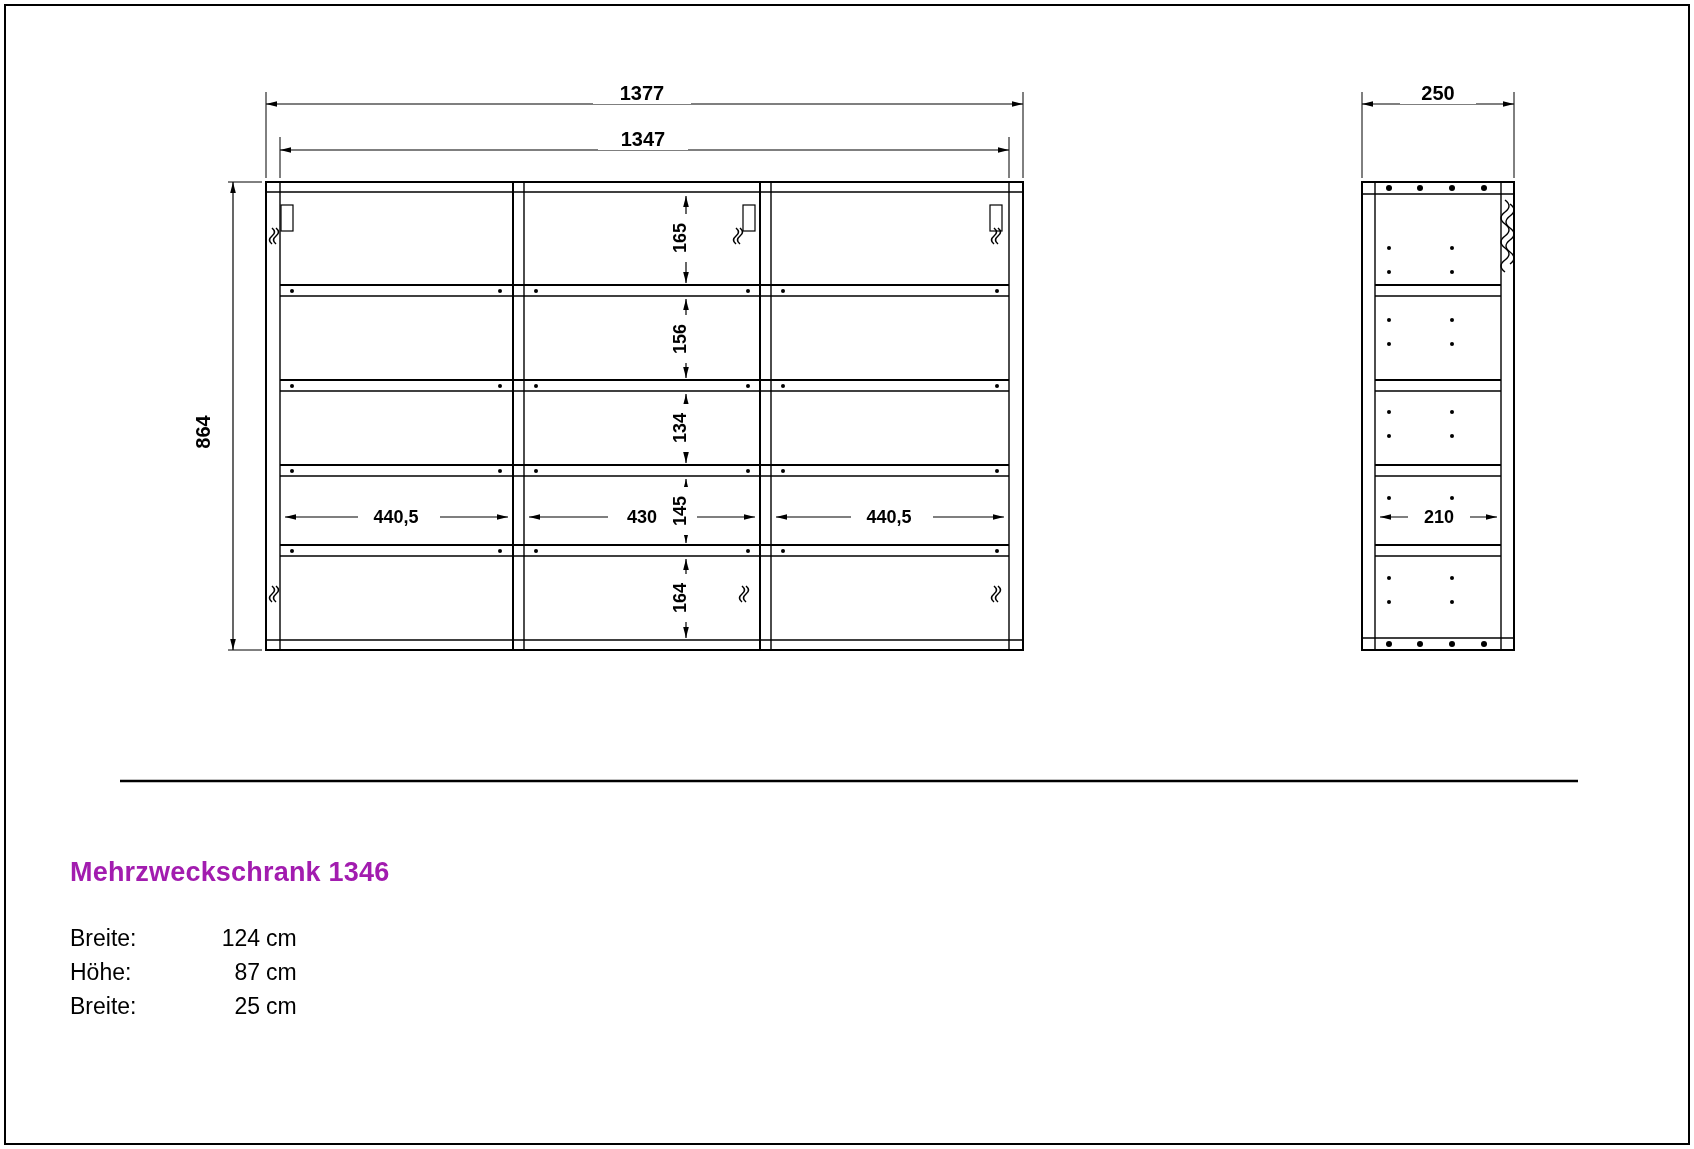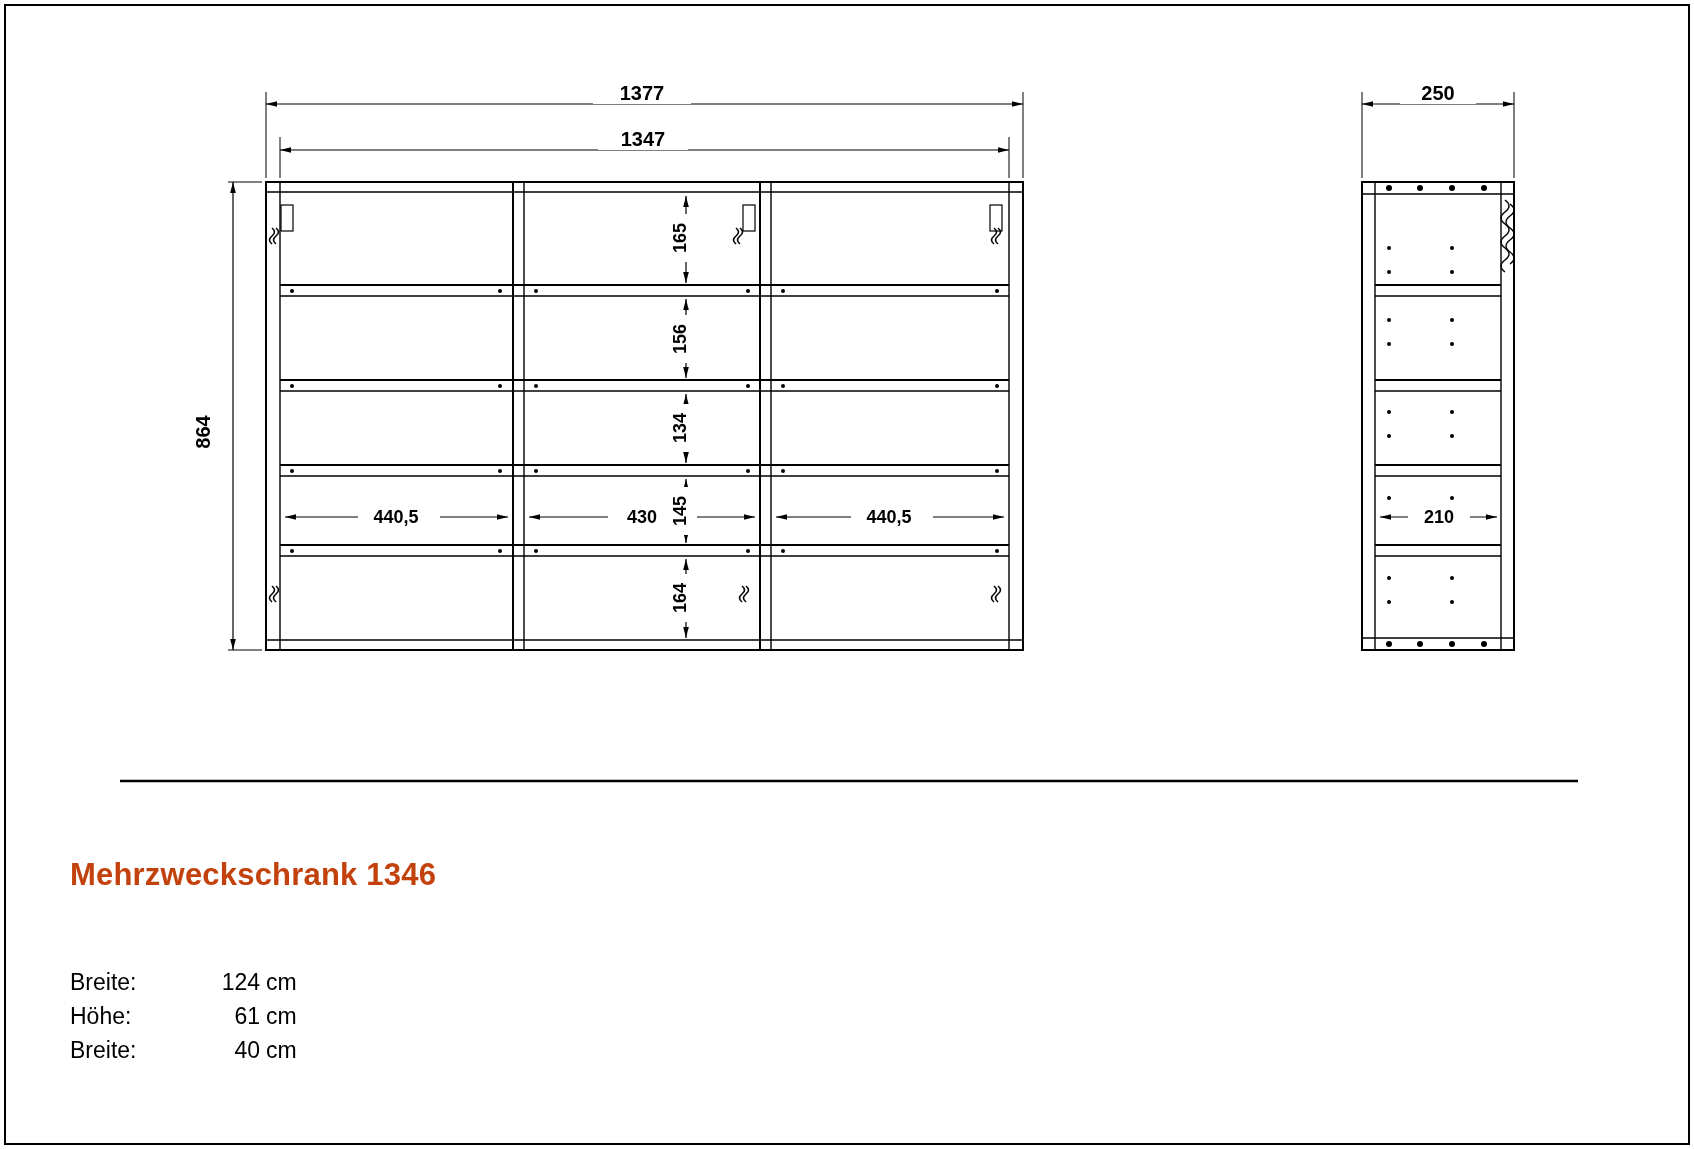"Mehrzweckschrank 1346" .title-text { color: #c2410c -> #a21caf; font-size: 31px -> 27px }
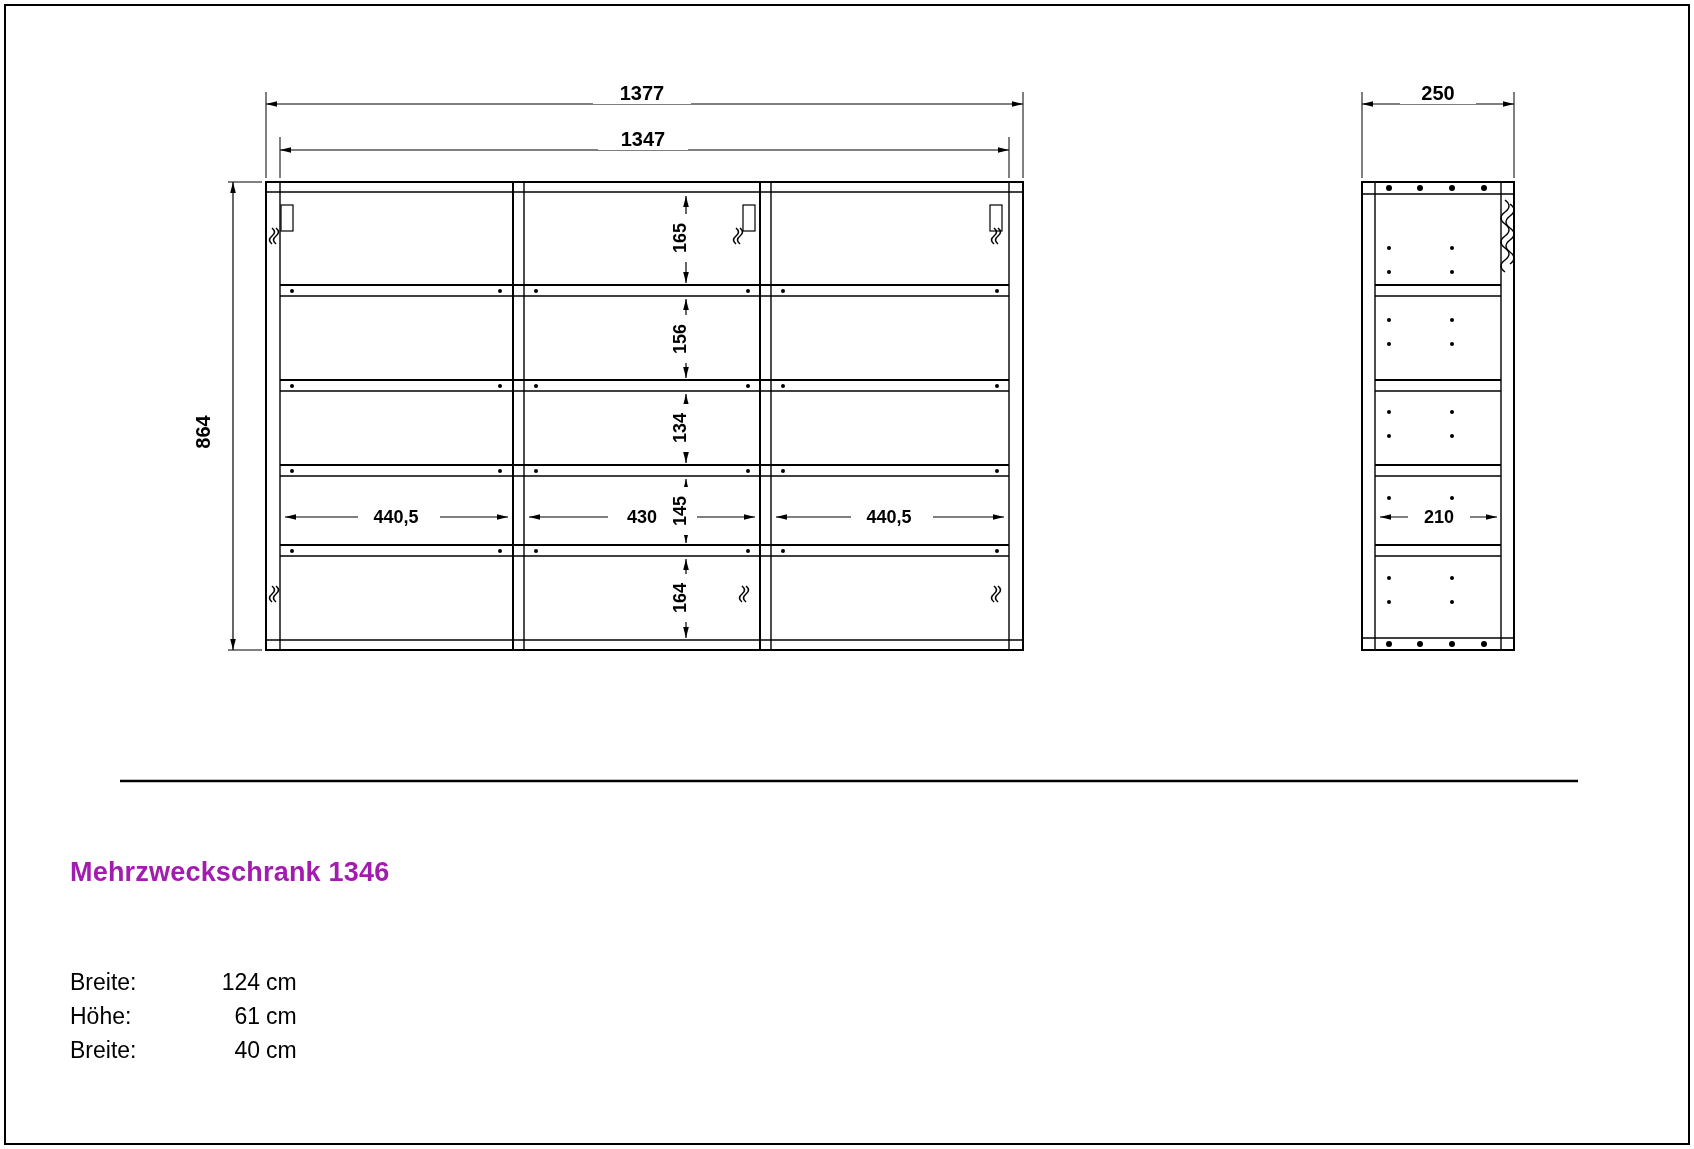"Breite:" .spec-table { top: 969px -> 925px }
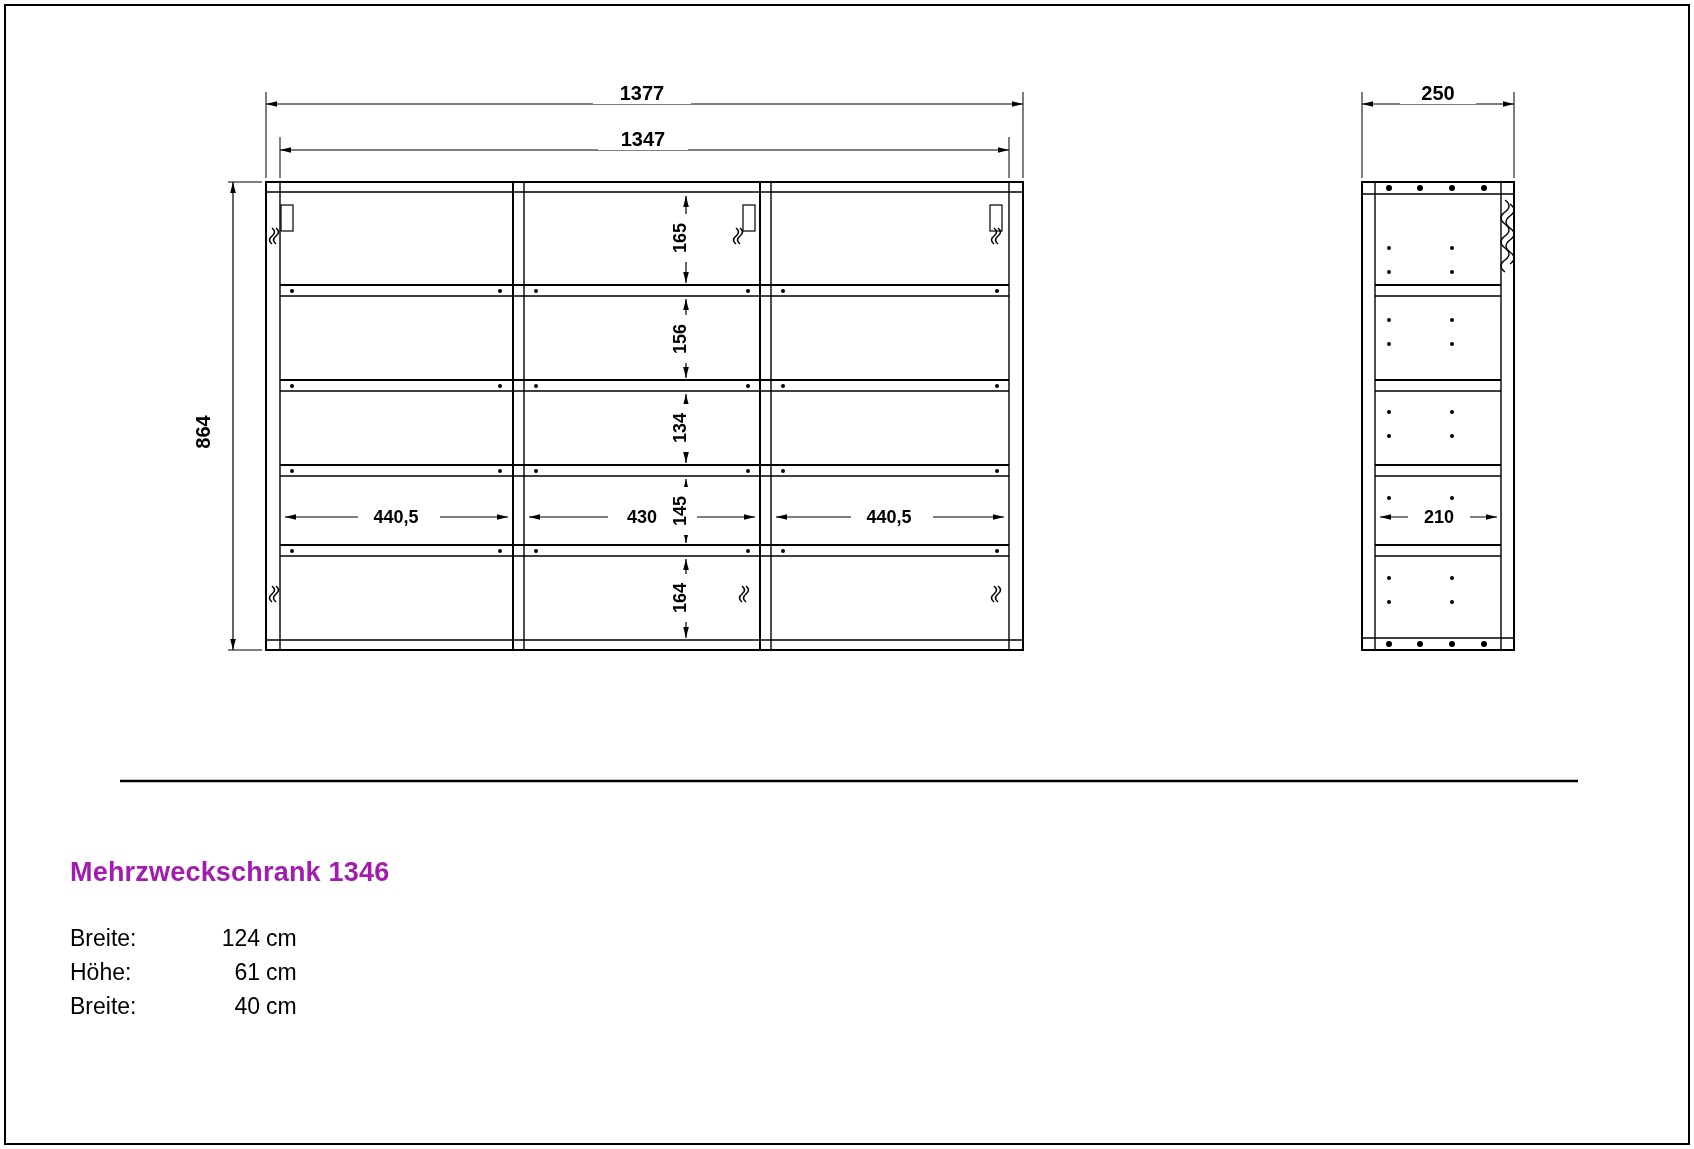"61" td.spec-value { text: 61 -> 87 }
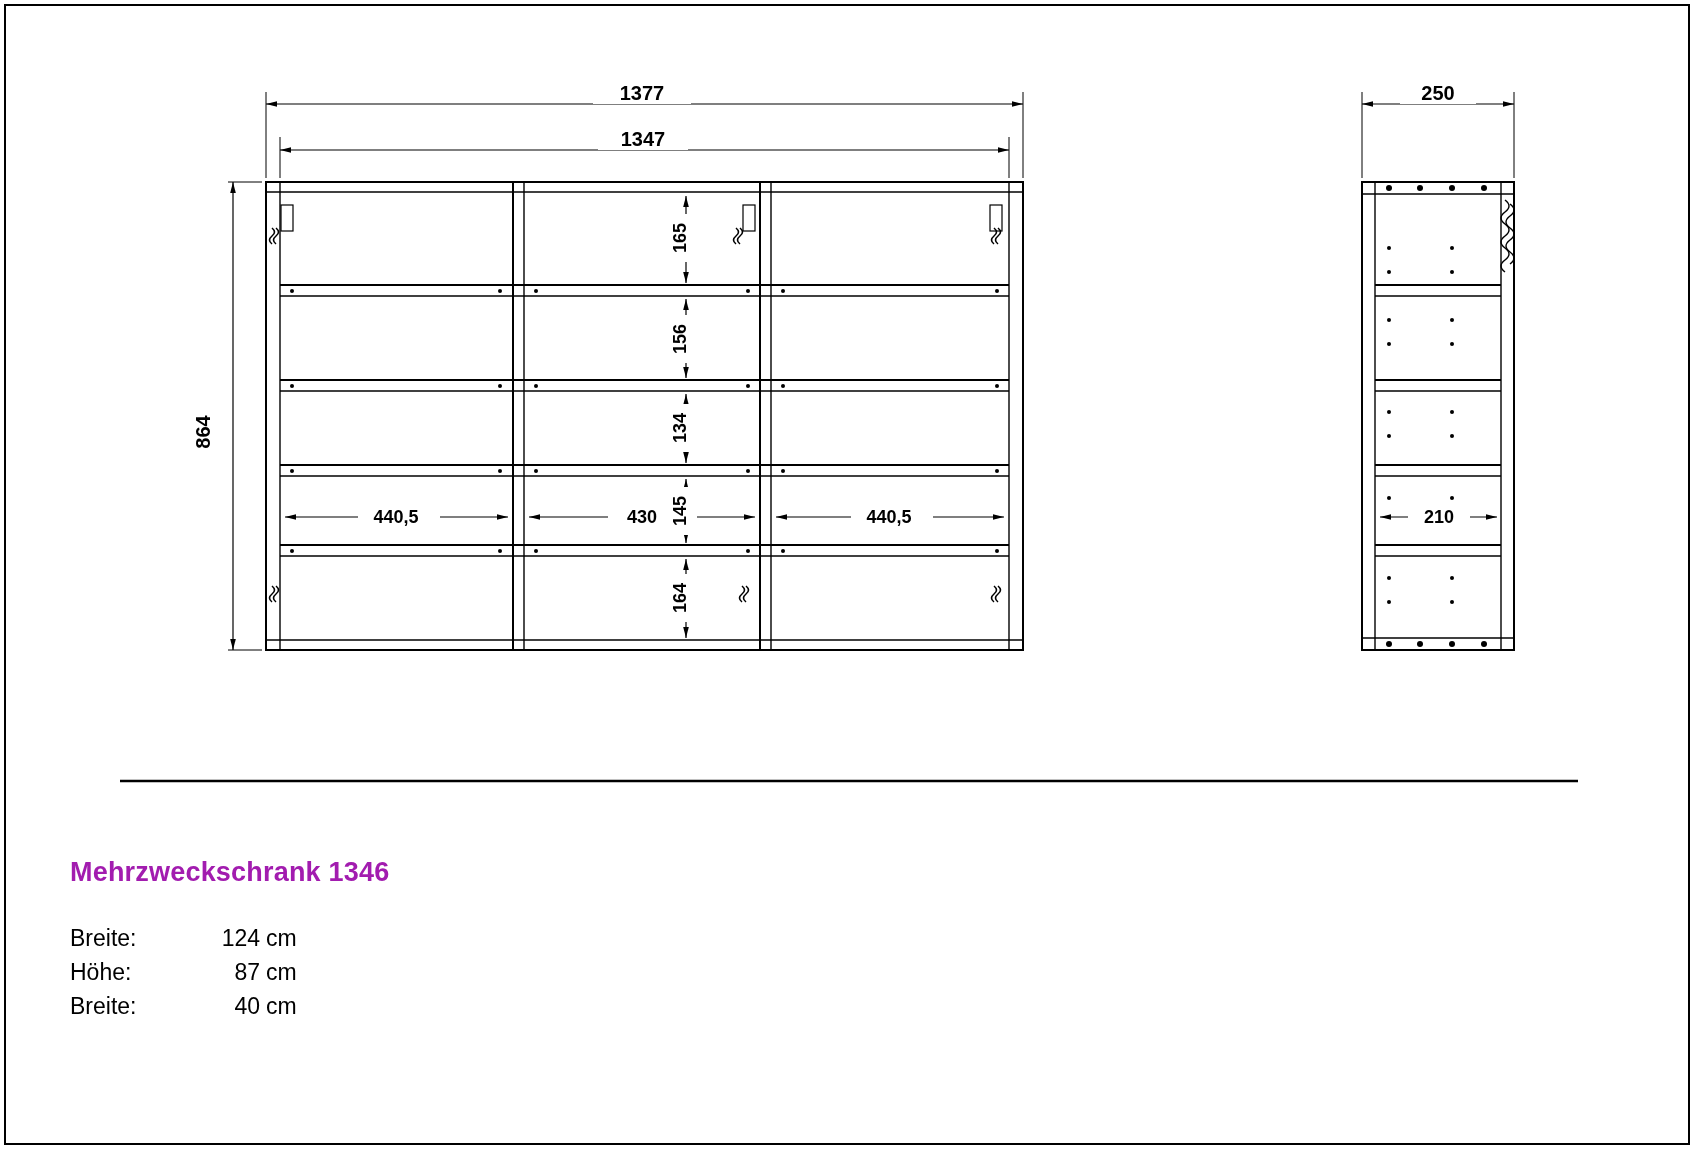"40" td.spec-value { text: 40 -> 25 }
